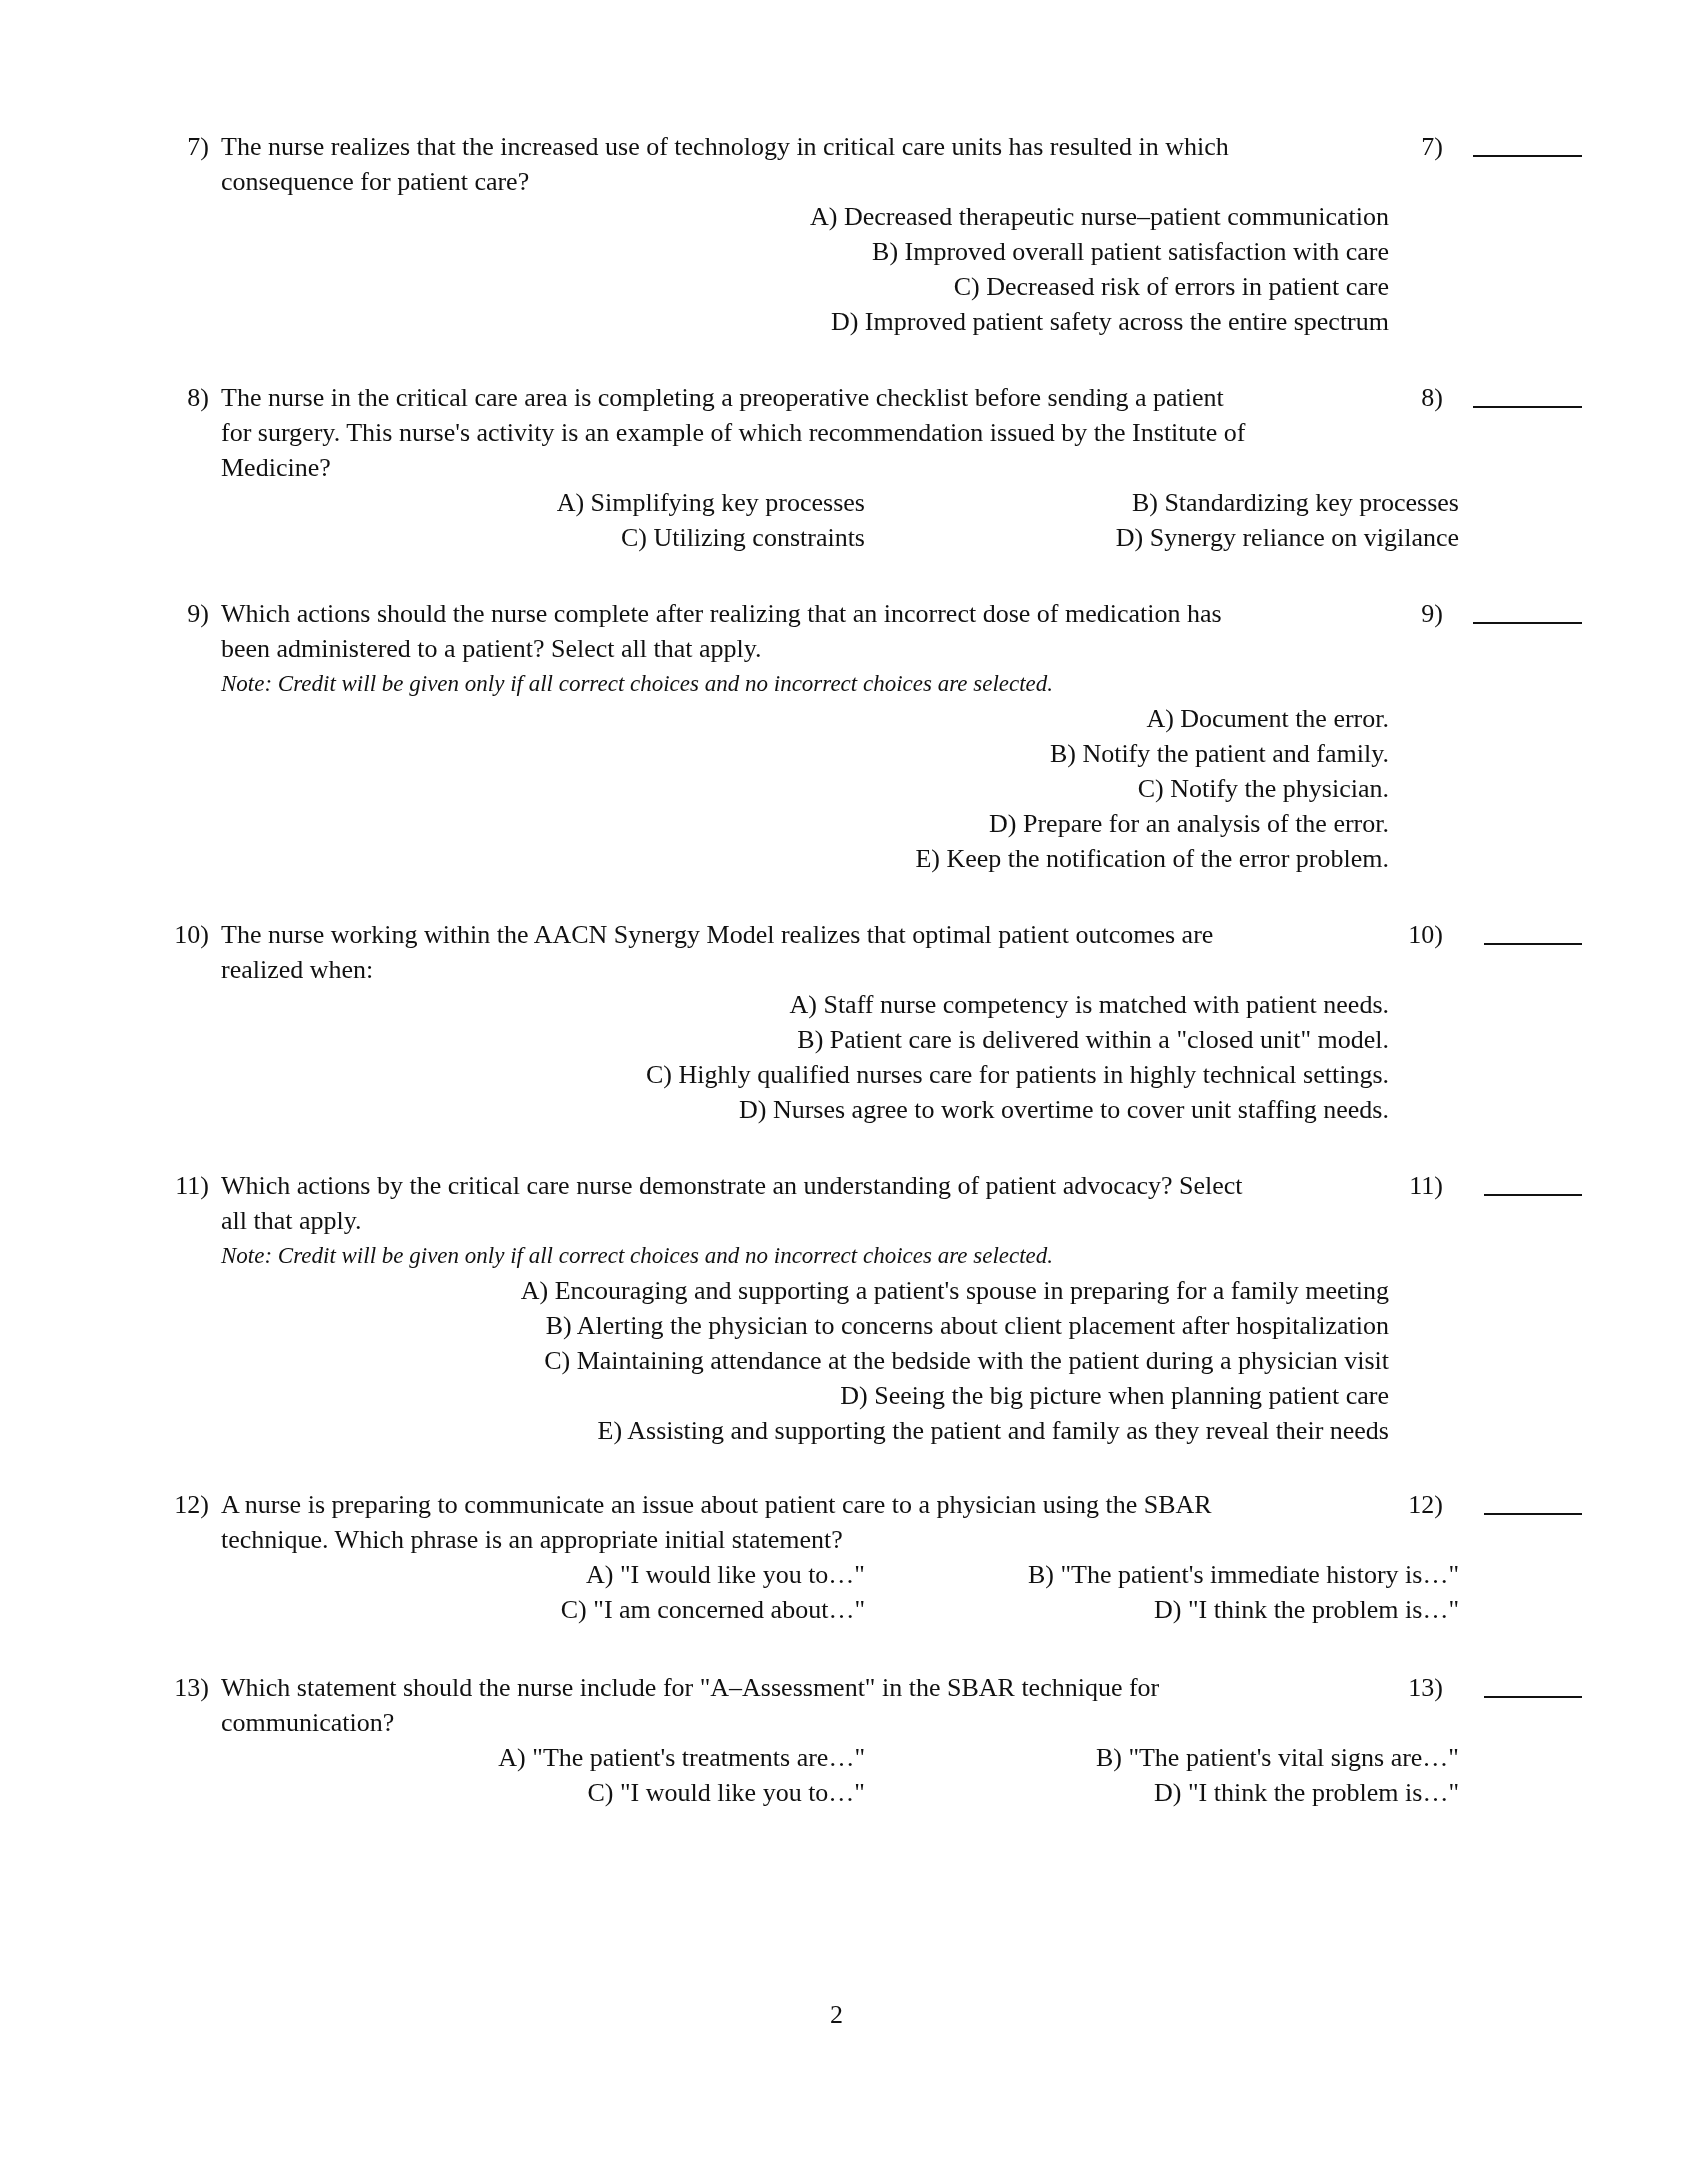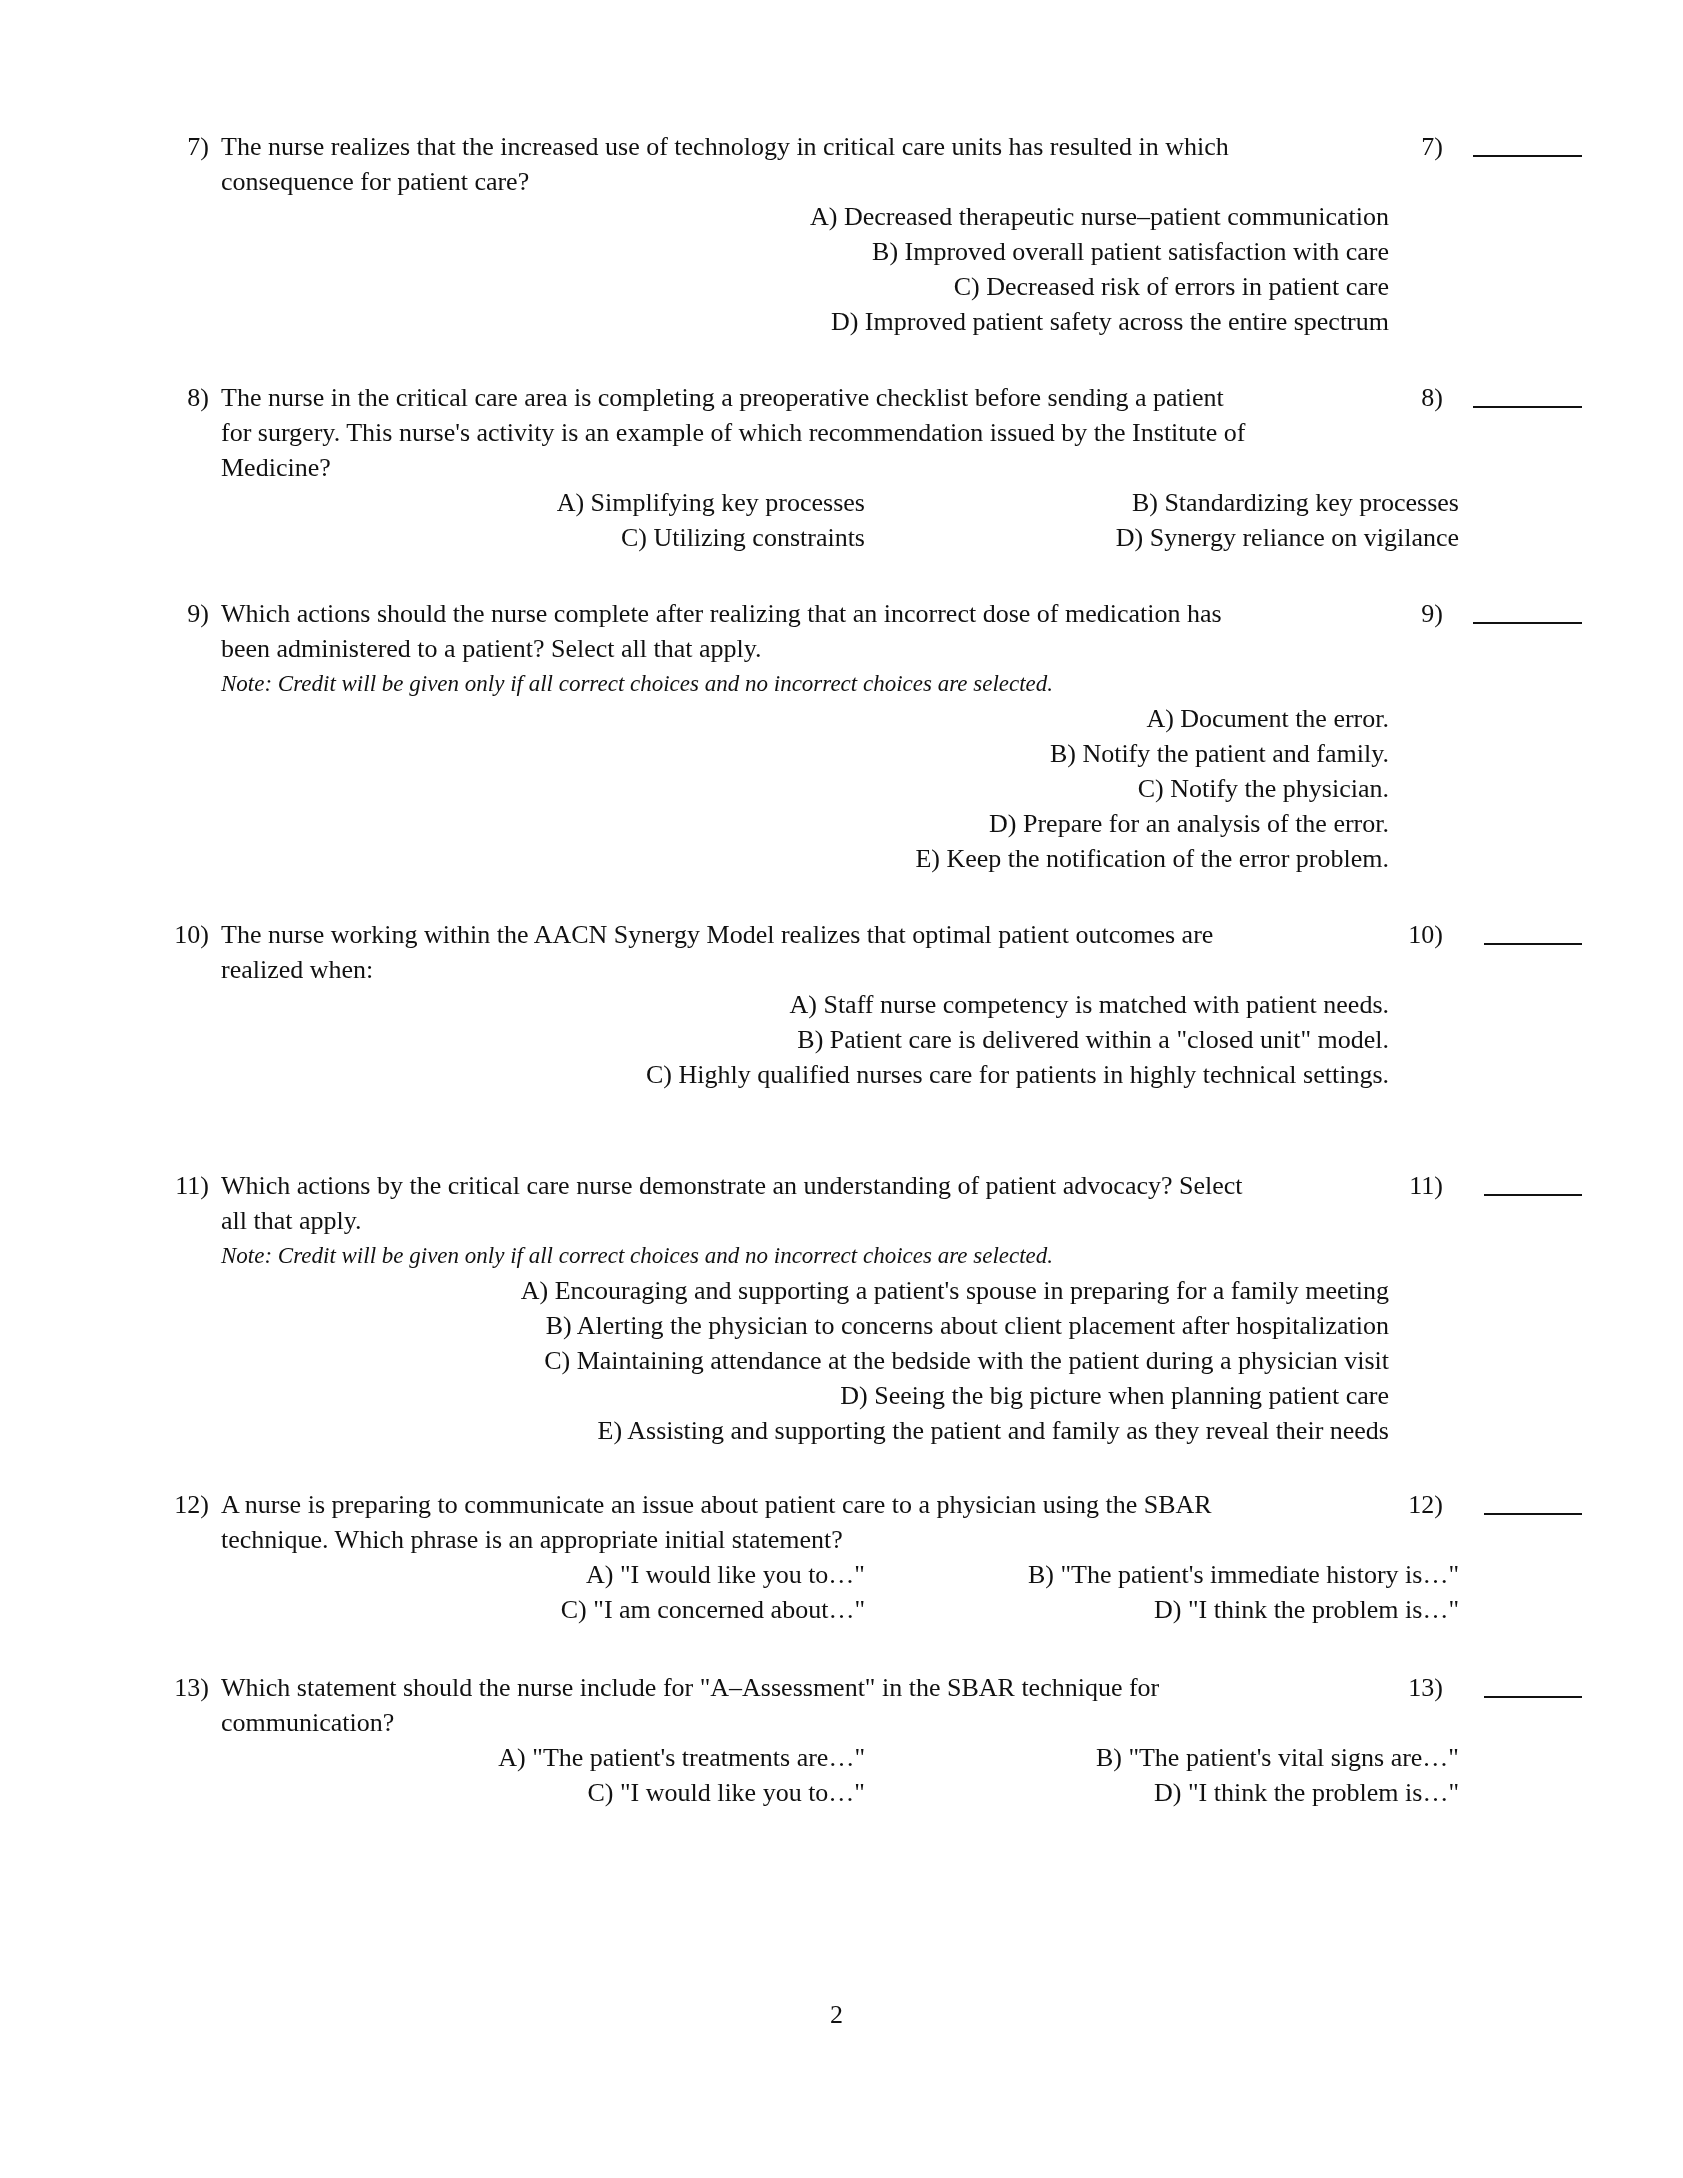"D) Nurses agree to work" span.opt { html: none -> <span><span>D)</span> <span>Nurses agree to work overtime to cover unit staffing needs.</span></span> }
